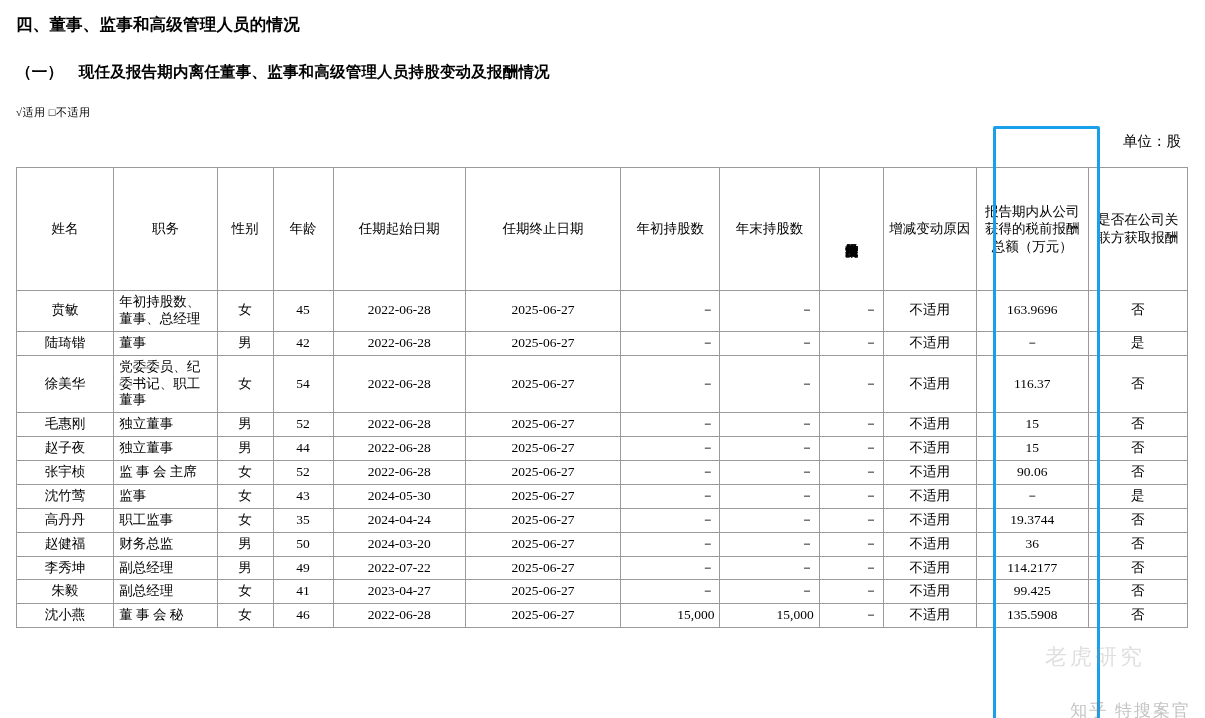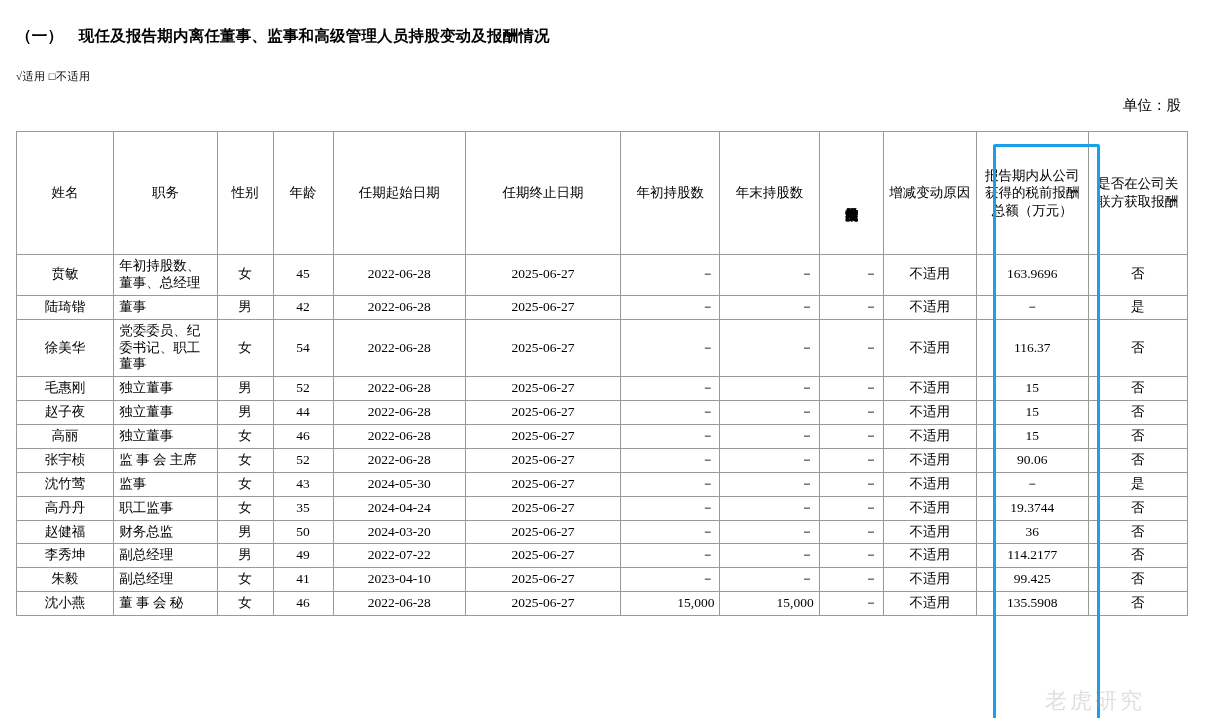"四、董事、监事和高级管理人员的情况" div.heading-1 { html: none -> <div>四、董事、监事和高级管理人员的情况</div> }
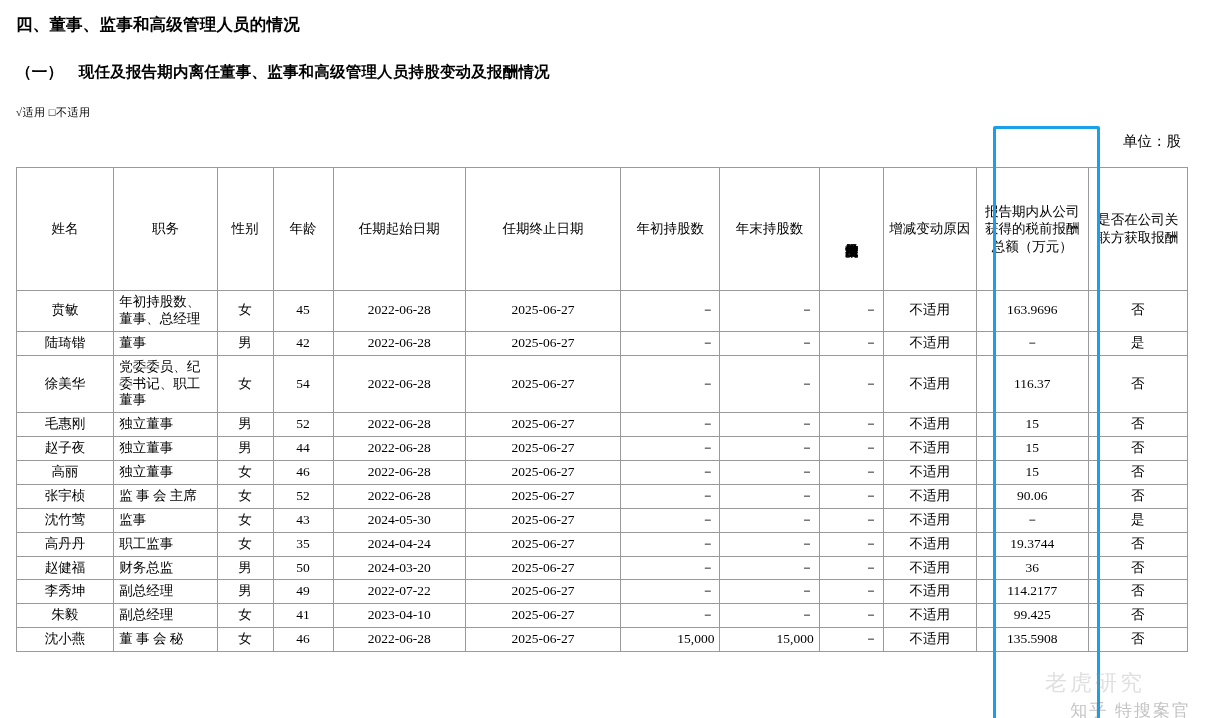"高丽" tr { html: <tr> <td>高丽</td> <td>独立董事</td> <td>女</td> <td>46</td> <td>2022-06-28</td> <td>2025-06-27</td> <td>－</td> <td>－</td> <td>－</td> <td>不适用</td> <td>15</td> <td>否</td> </tr> -> none }
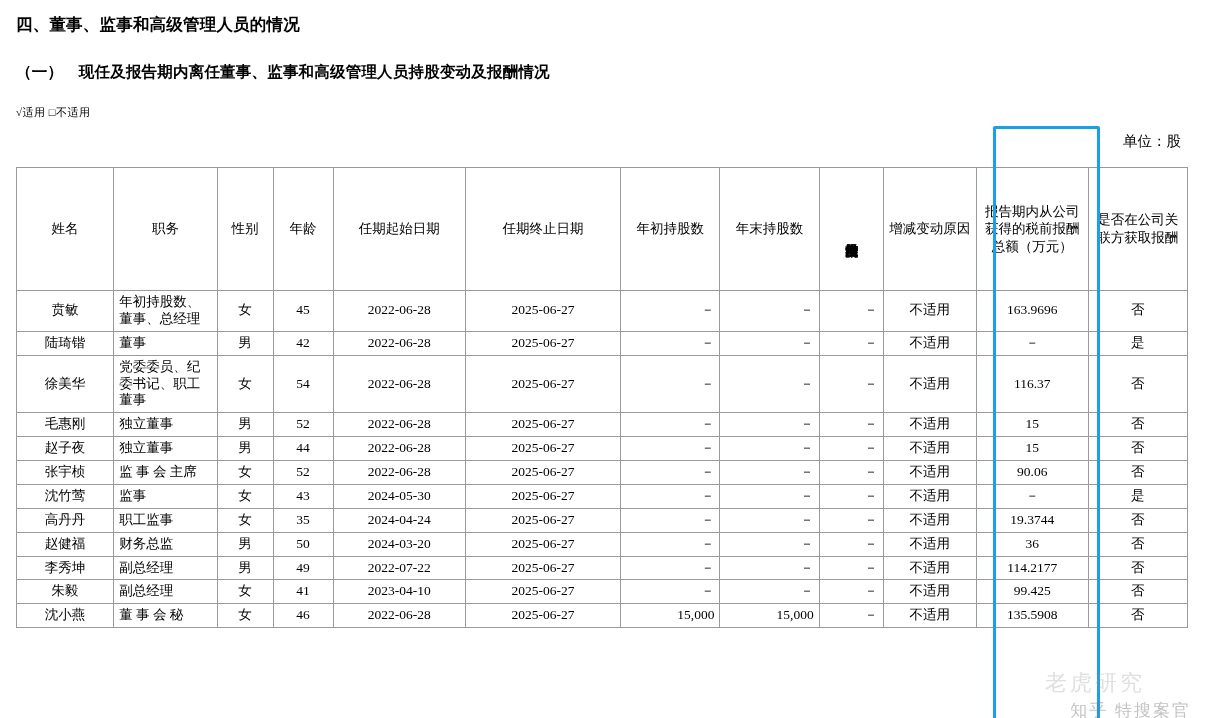"2023-04-10" td.c-center { text: 2023-04-10 -> 2023-04-27 }
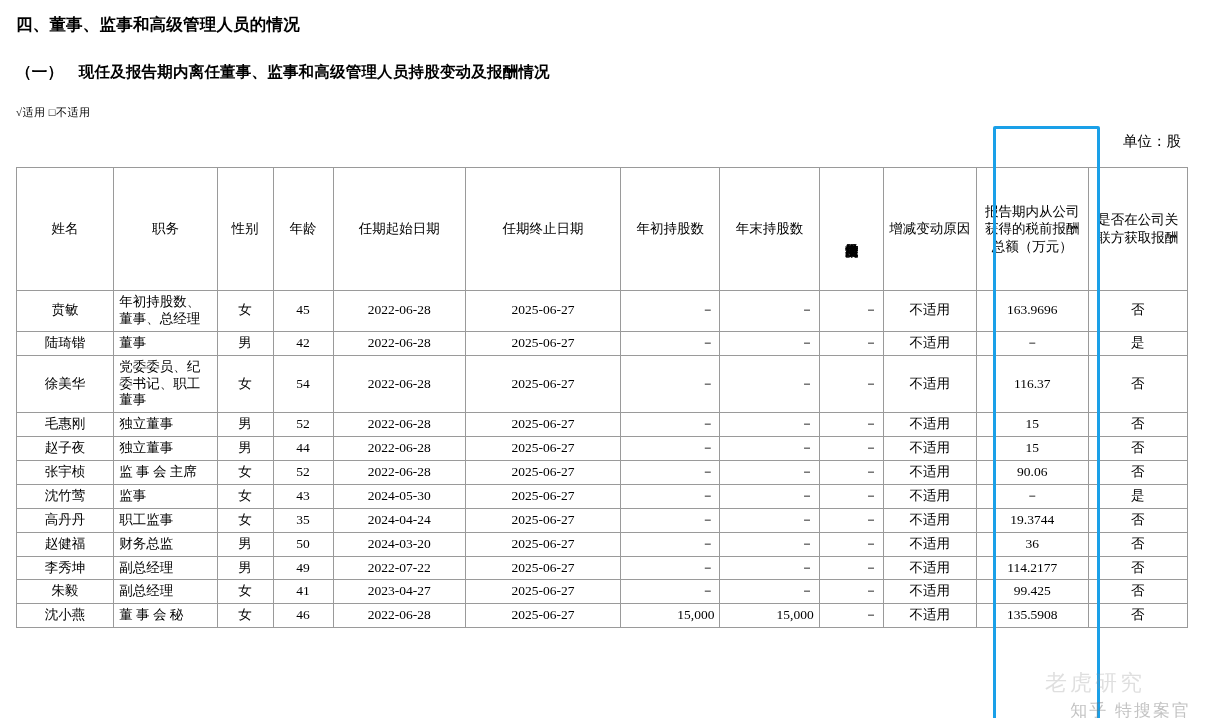"老虎研究" .watermark2 { bottom: 28px -> 54px }
